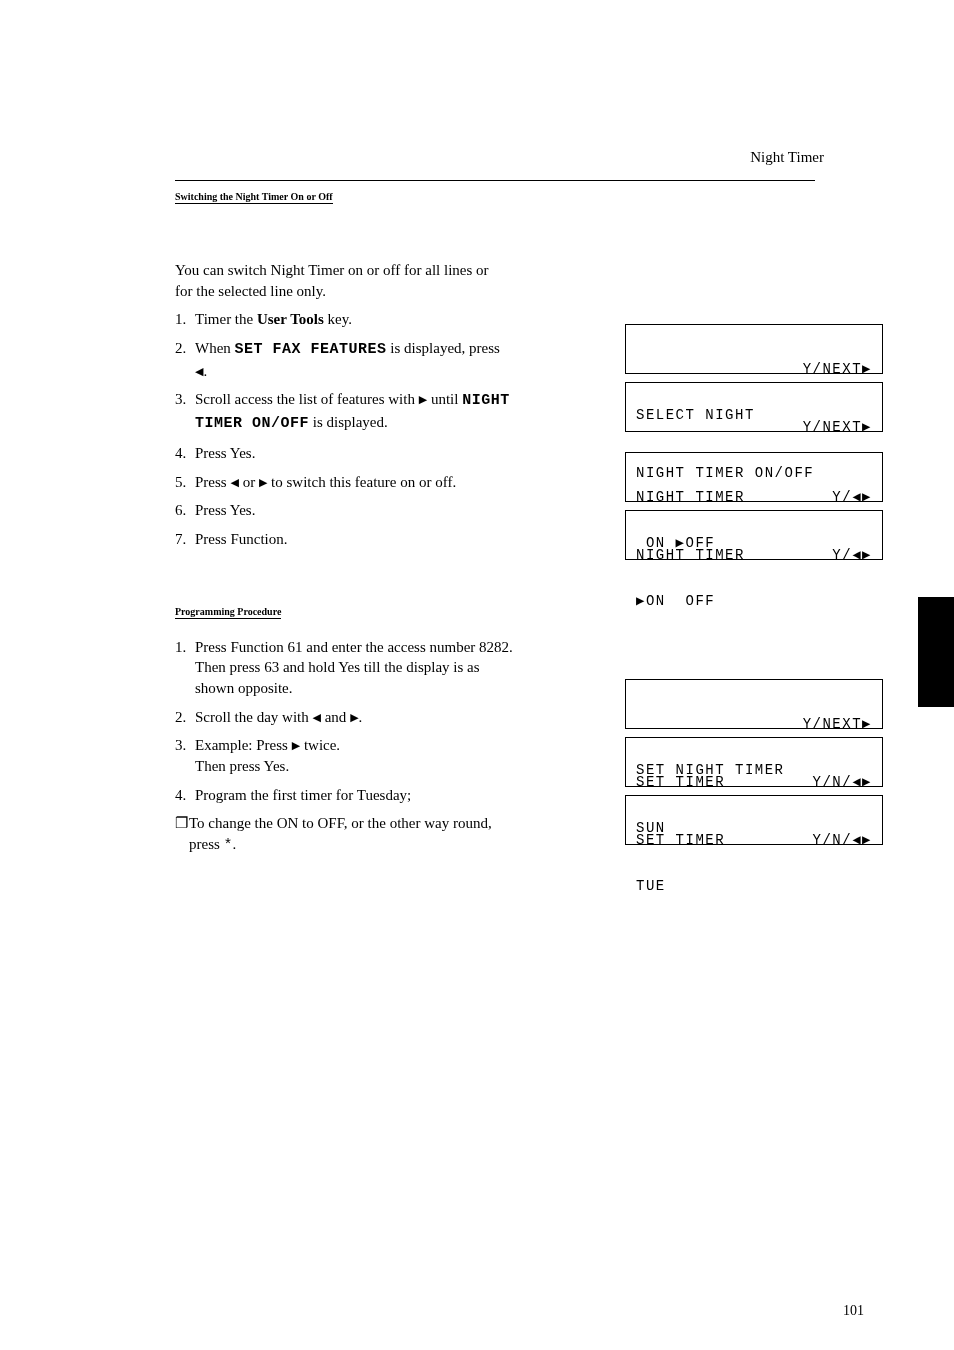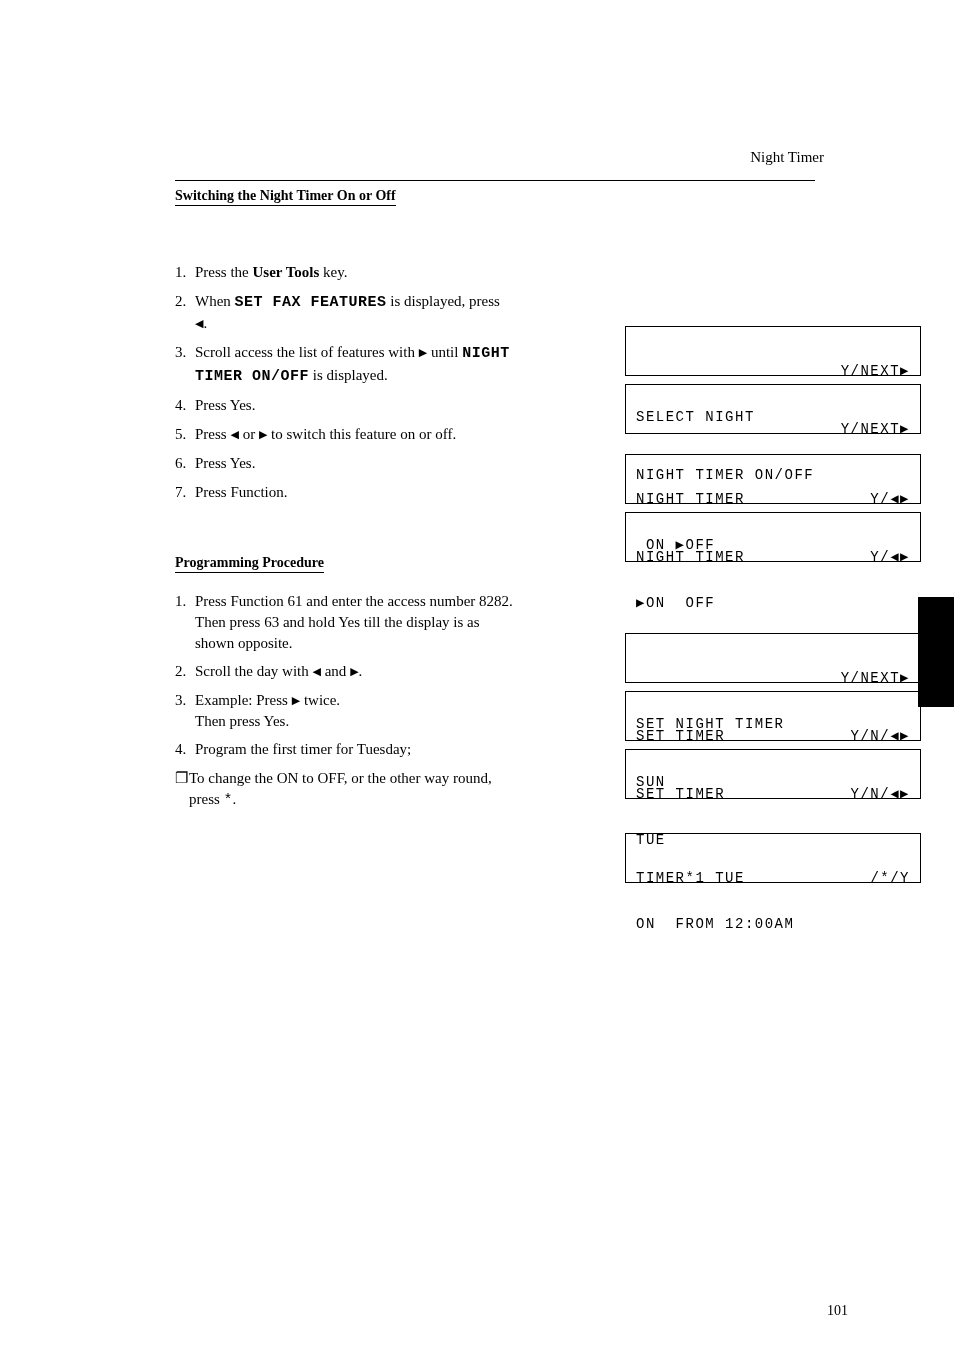"Switching the Night Timer On" .section-label { font-size: 14px -> 10px }
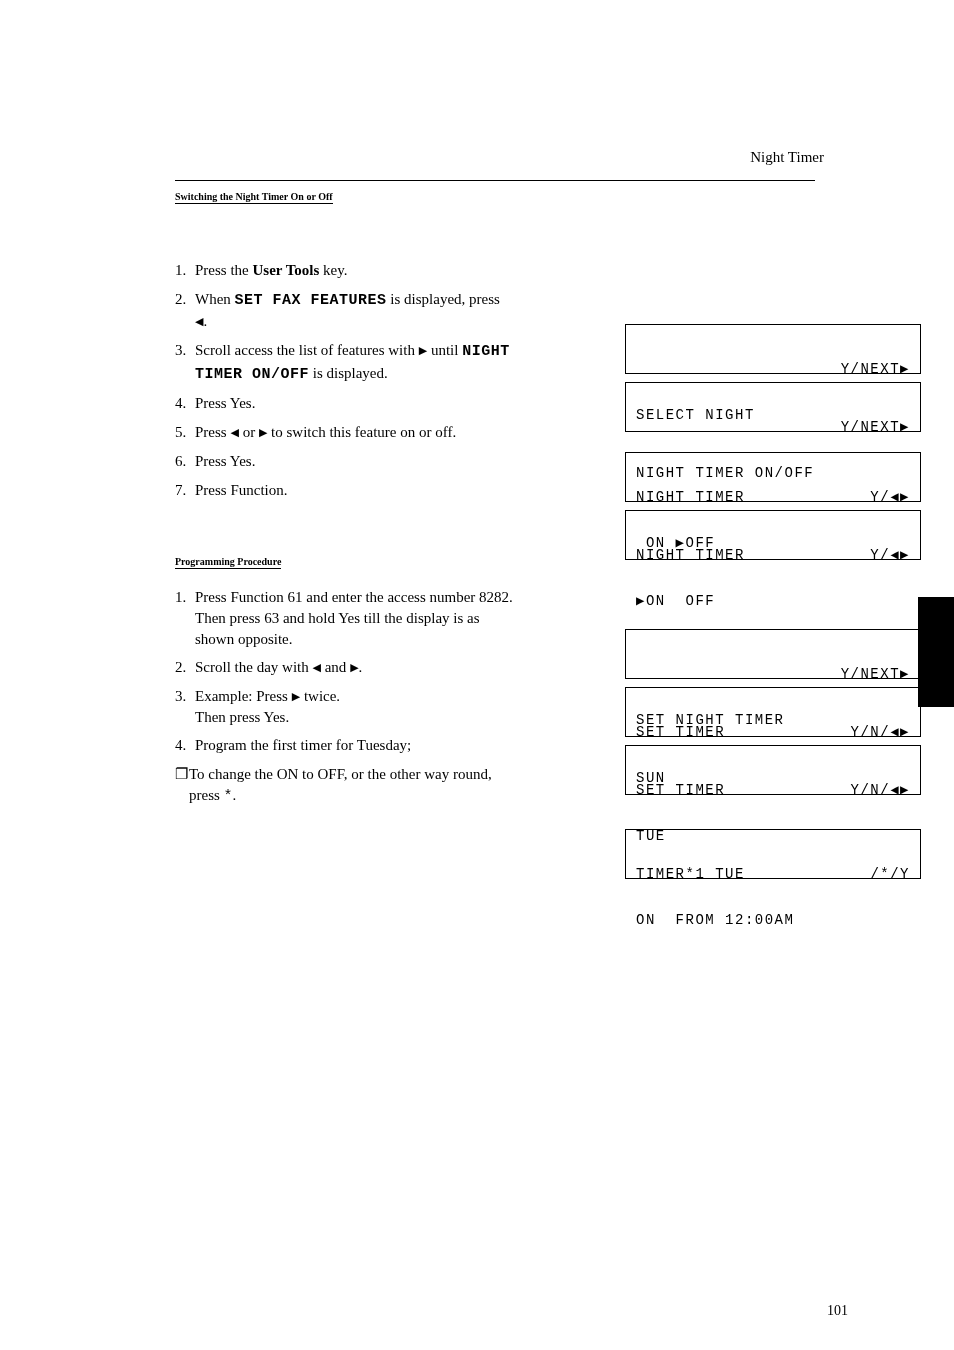"You can switch Night Timer" div.para { html: none -> <div>You can switch Night Timer on or off for all lines or for the selected line only.</div> }
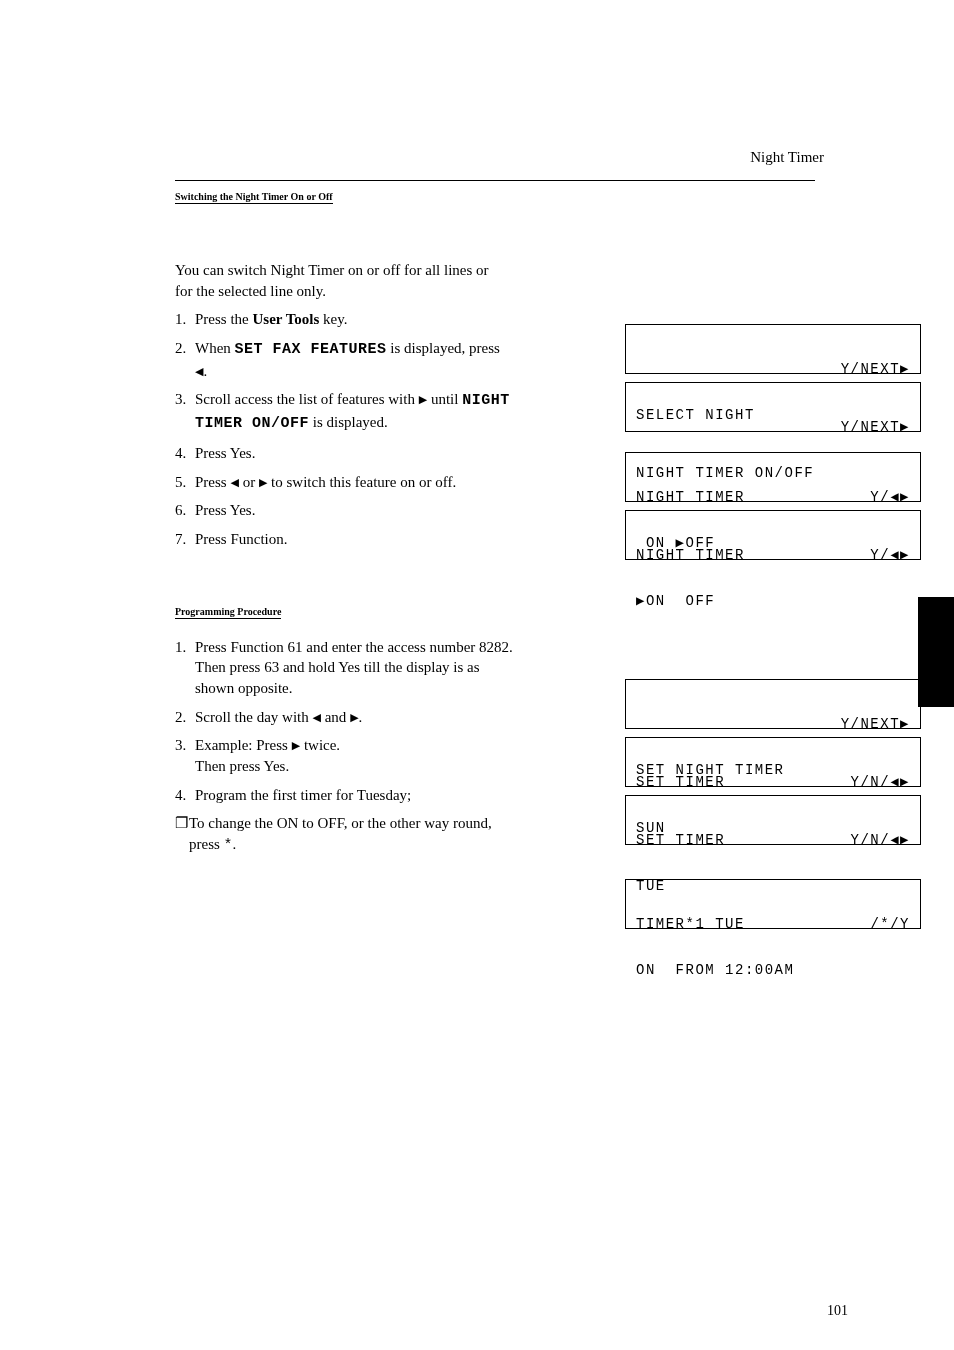"Press the" span { text: Press -> Timer }
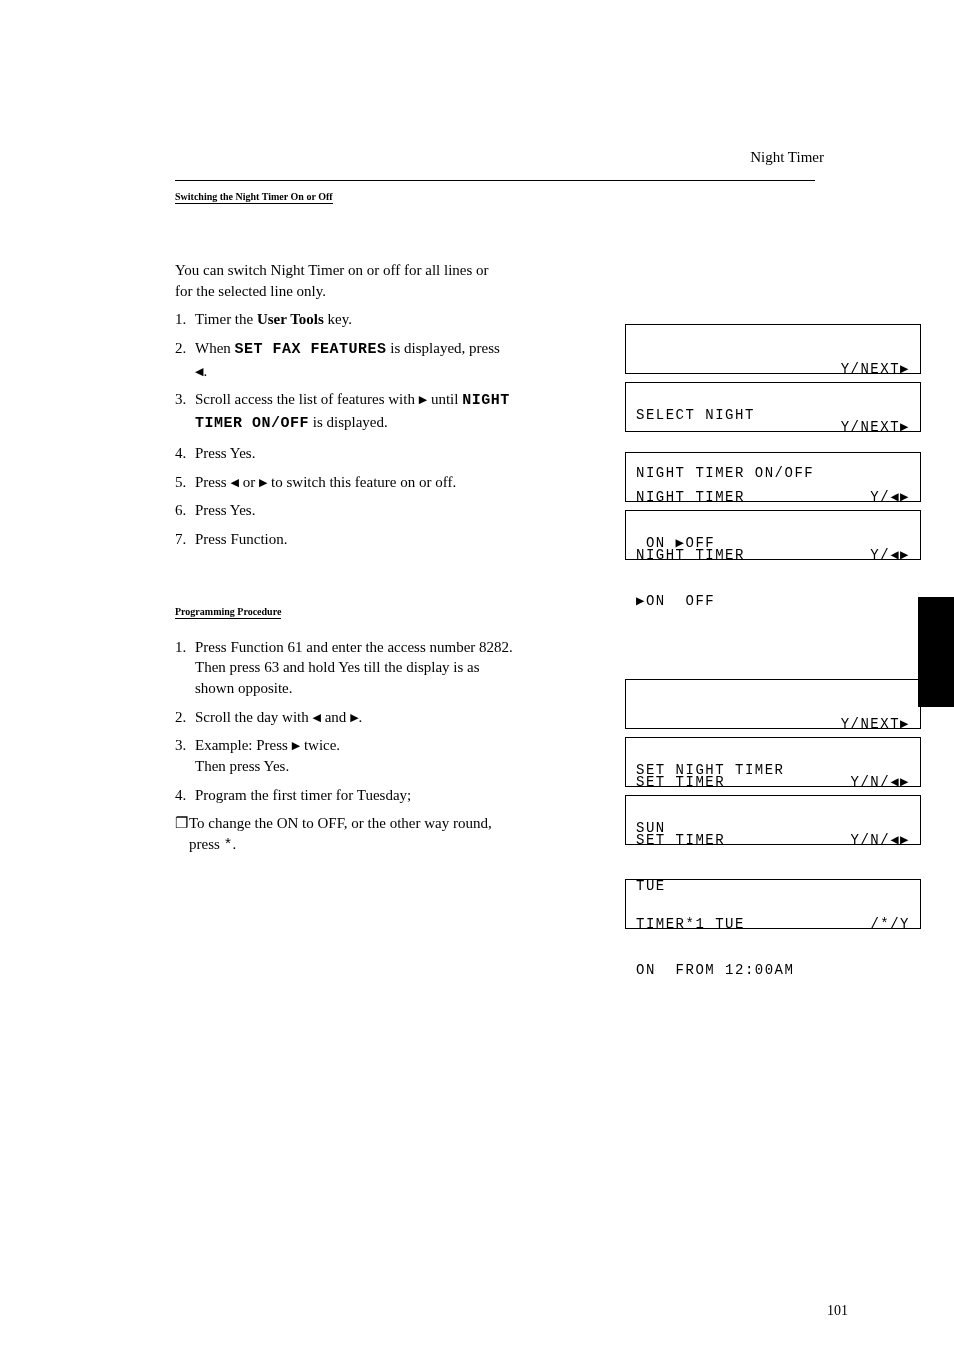"Y/NEXT▶" .lcd { width: 296px -> 258px }
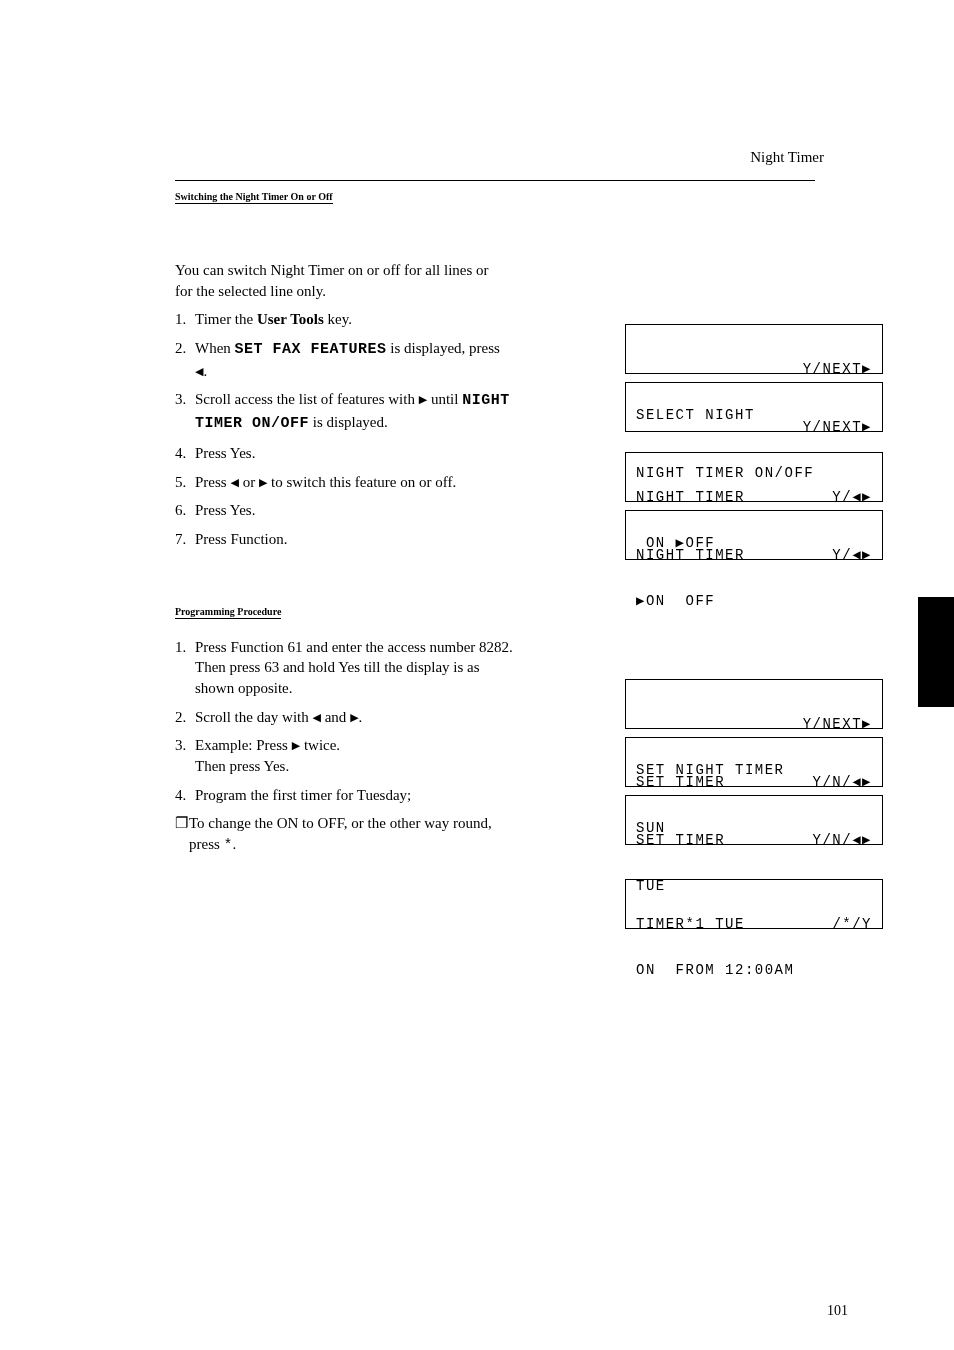"TIMER*1 TUE" div.lcd { html: <div> <div><span>TIMER*1 TUE</span><span>/*/Y</span></div> <div><span>ON FROM 12:00AM</span></div> </div> -> none }
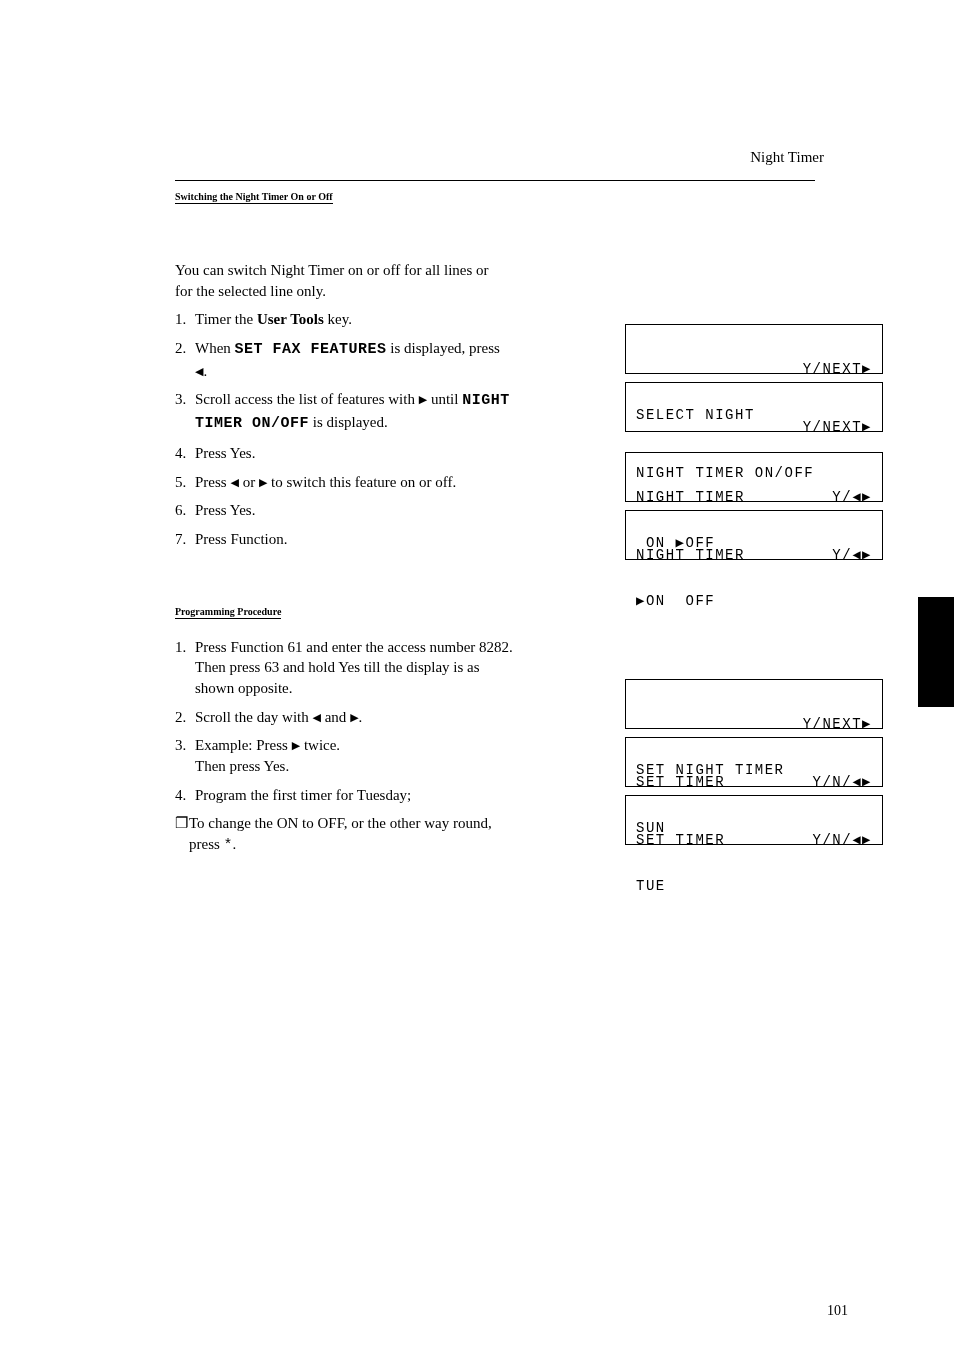"101" .footer .right { right: 16px -> 0 }
